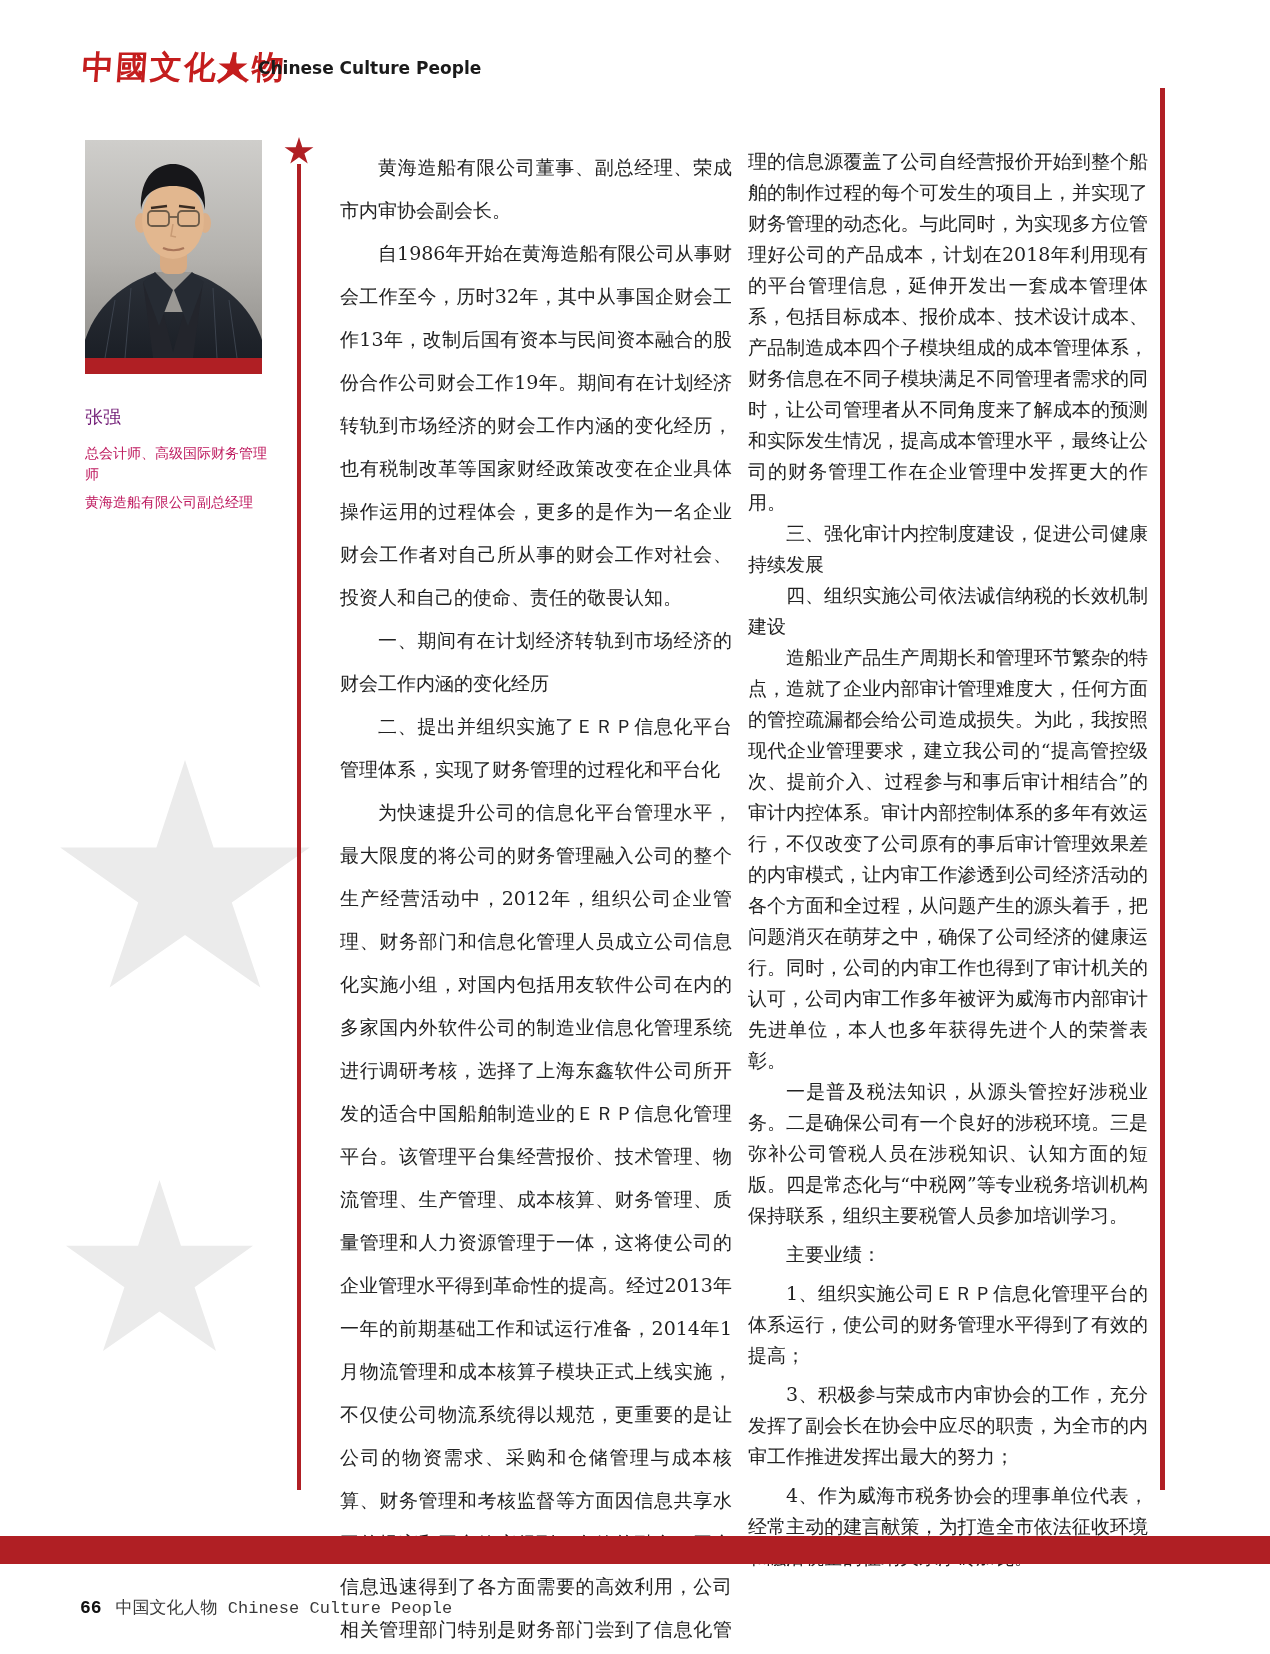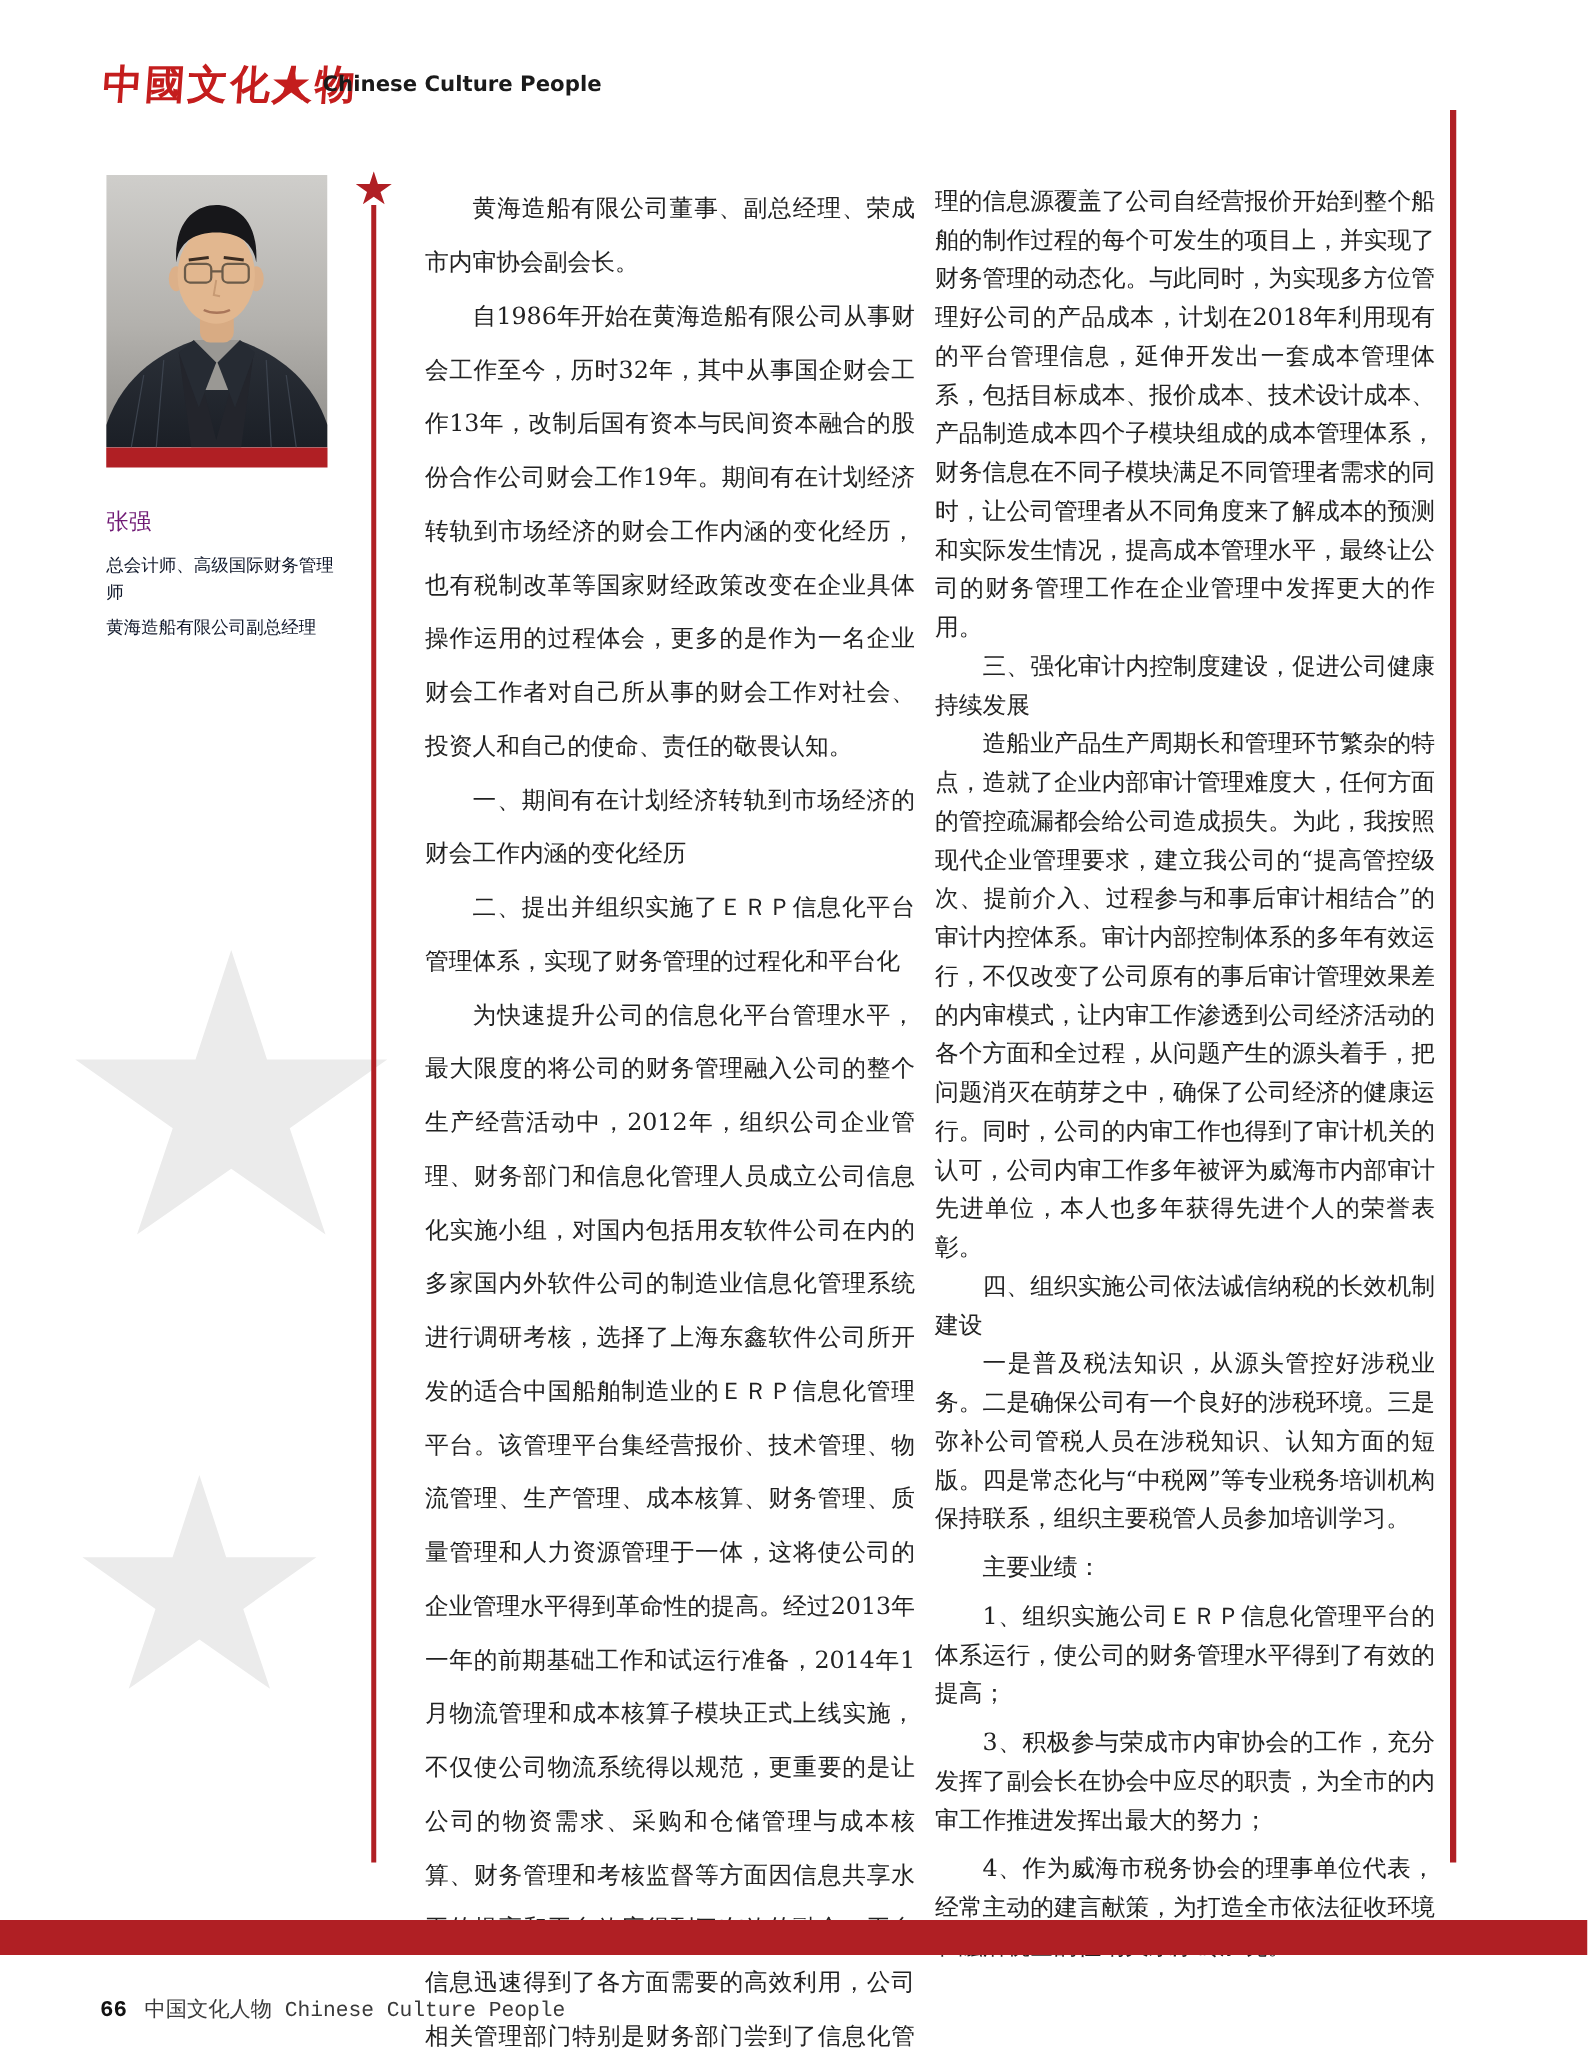"总会计师、高级国际财务管理师" .person-title { color: #0f172a -> #be185d }
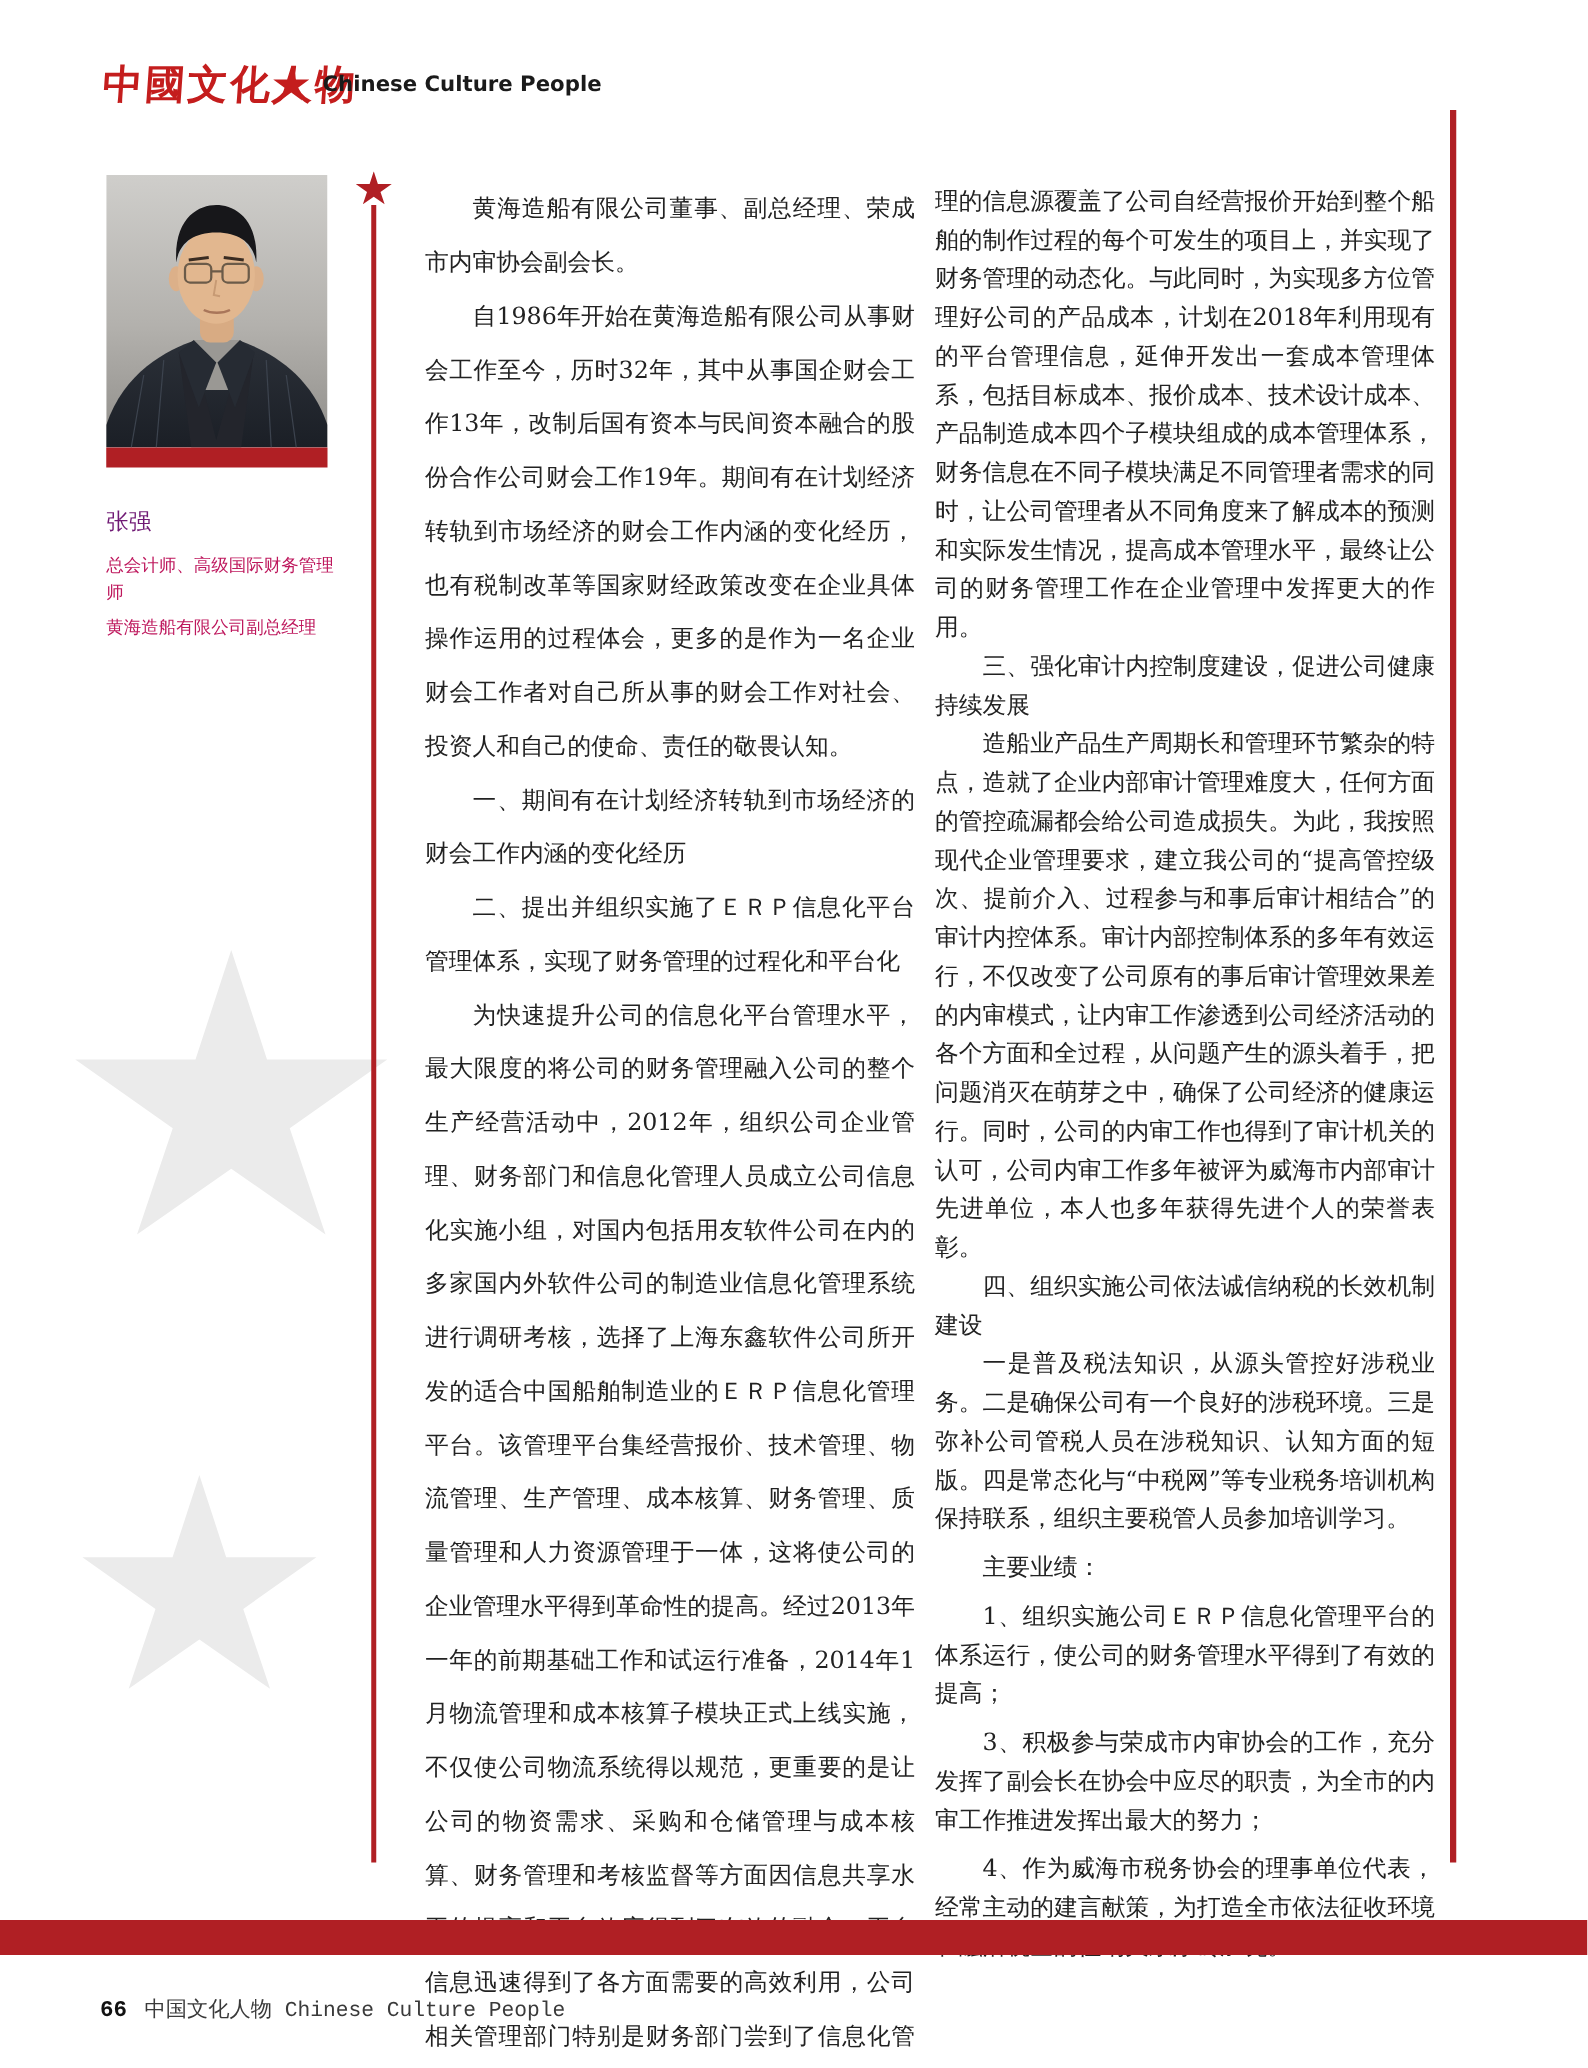"造船业产品生产周期长和管理环节繁杂的特点，造就了企业内部审计管理难度大，任何方面" p.para { order: before "四、组织实施公司依法诚信纳税的长效机制建设" -> after "四、组织实施公司依法诚信纳税的长效机制建设" }
